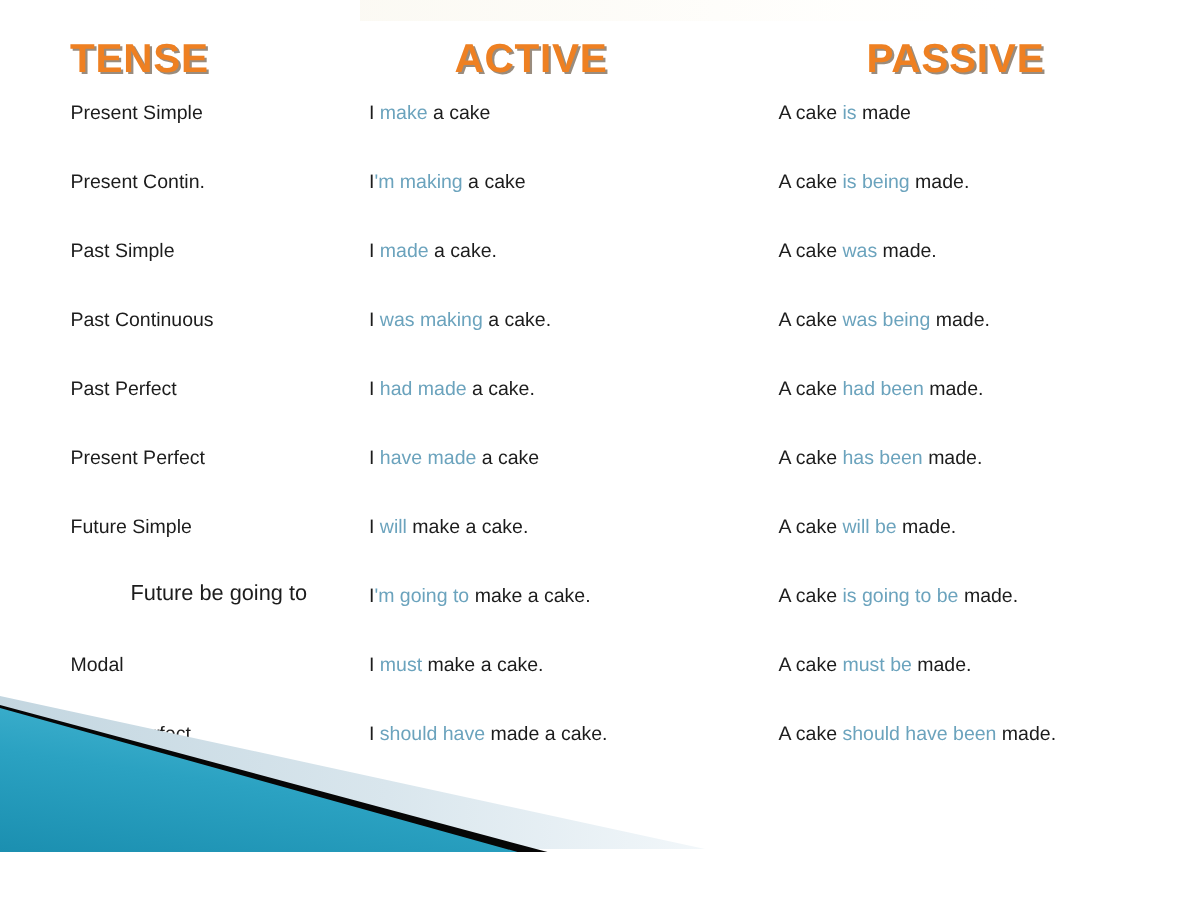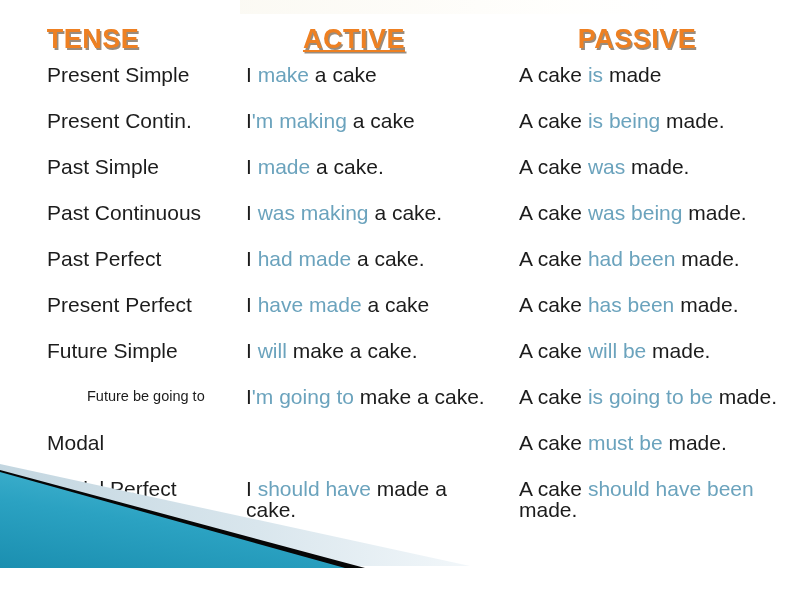"ACTIVE" .col-head.h2 { text-decoration: underline -> none }
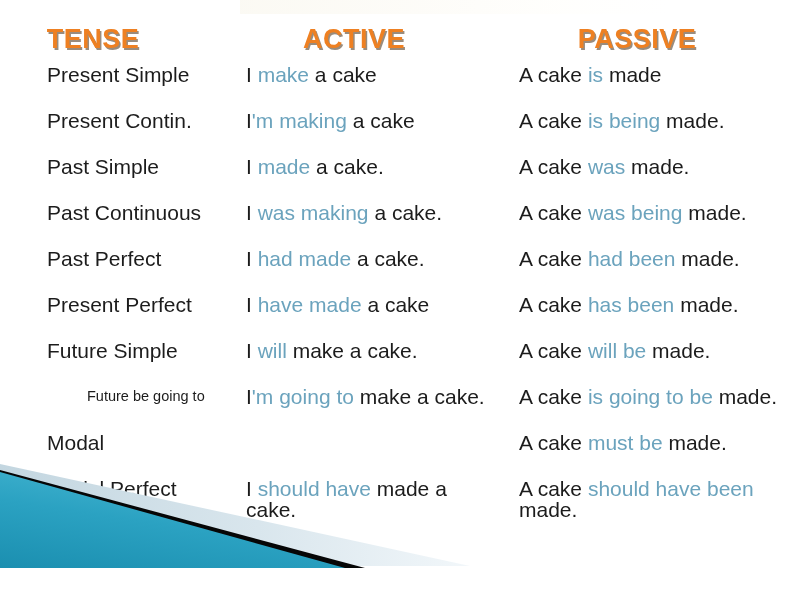"Present Simple" .cell { font-size: 21px -> 13px }
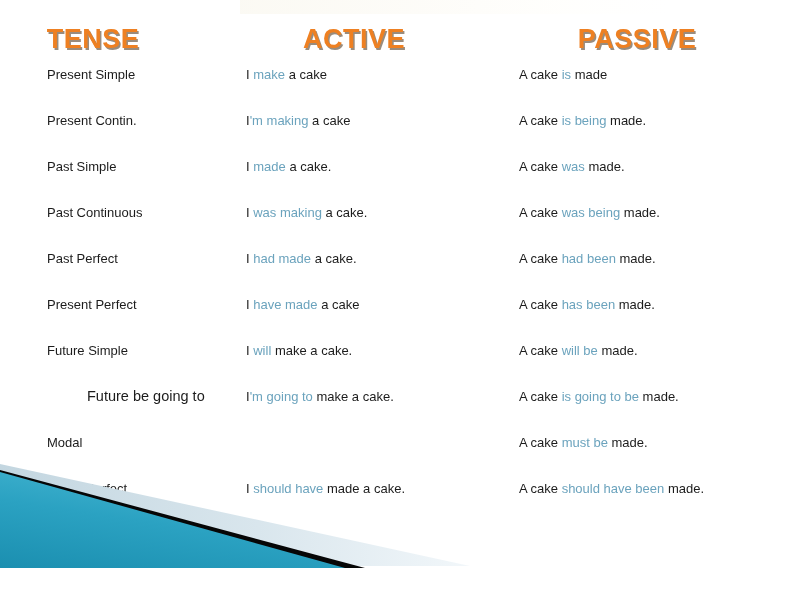"I must make a cake." div.cell { html: none -> <div><span>I </span><span>must</span><span> make a cake.</span></div> }
